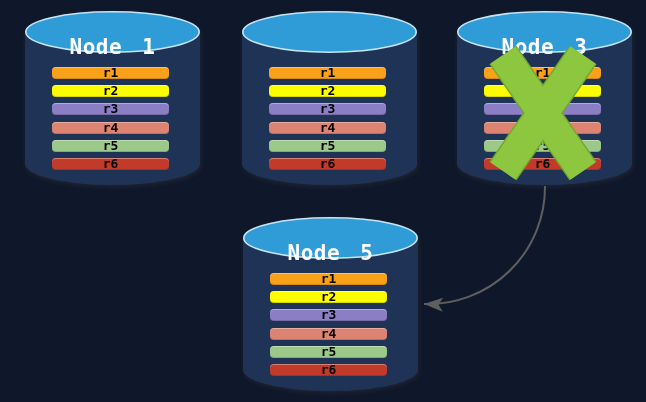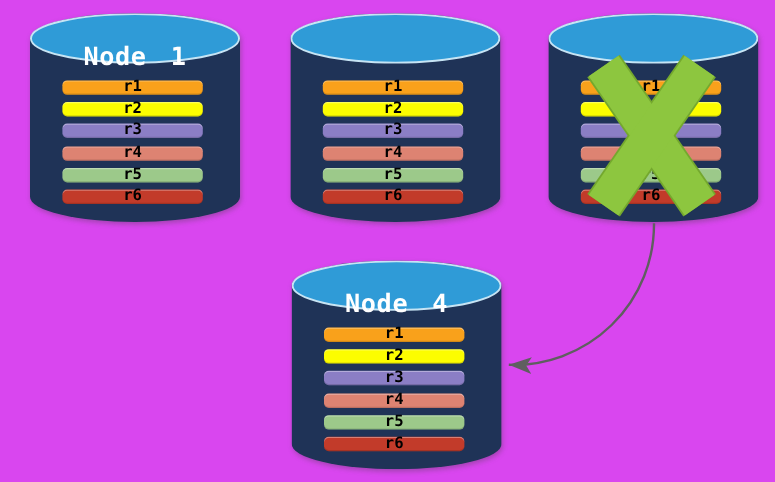"Node 1" .canvas { background: #d946ef -> #0f172a }
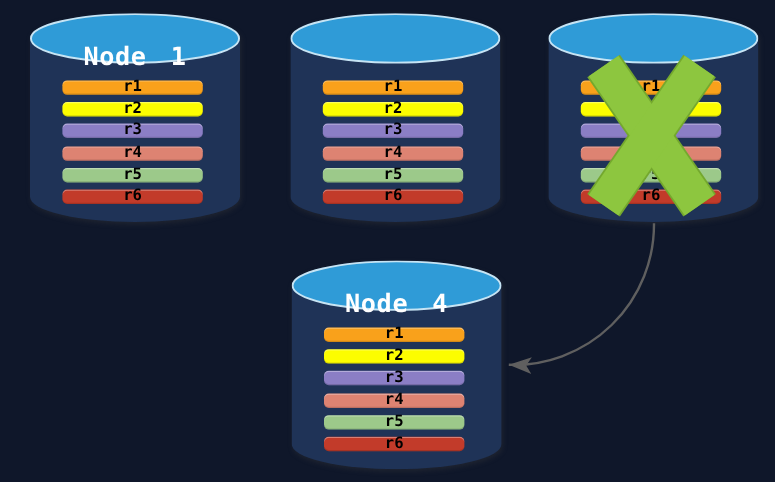"Node 3" div.node-label { html: none -> <div>Node 3</div> }
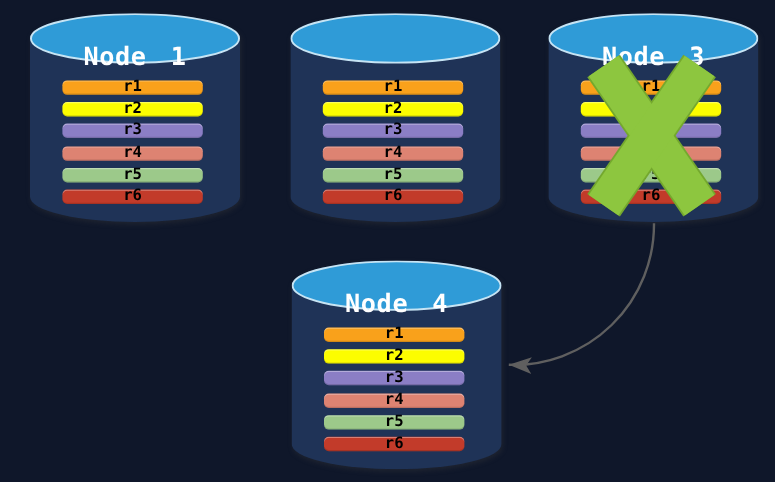"Node 4" div.node-label { text: 4 -> 5 }
